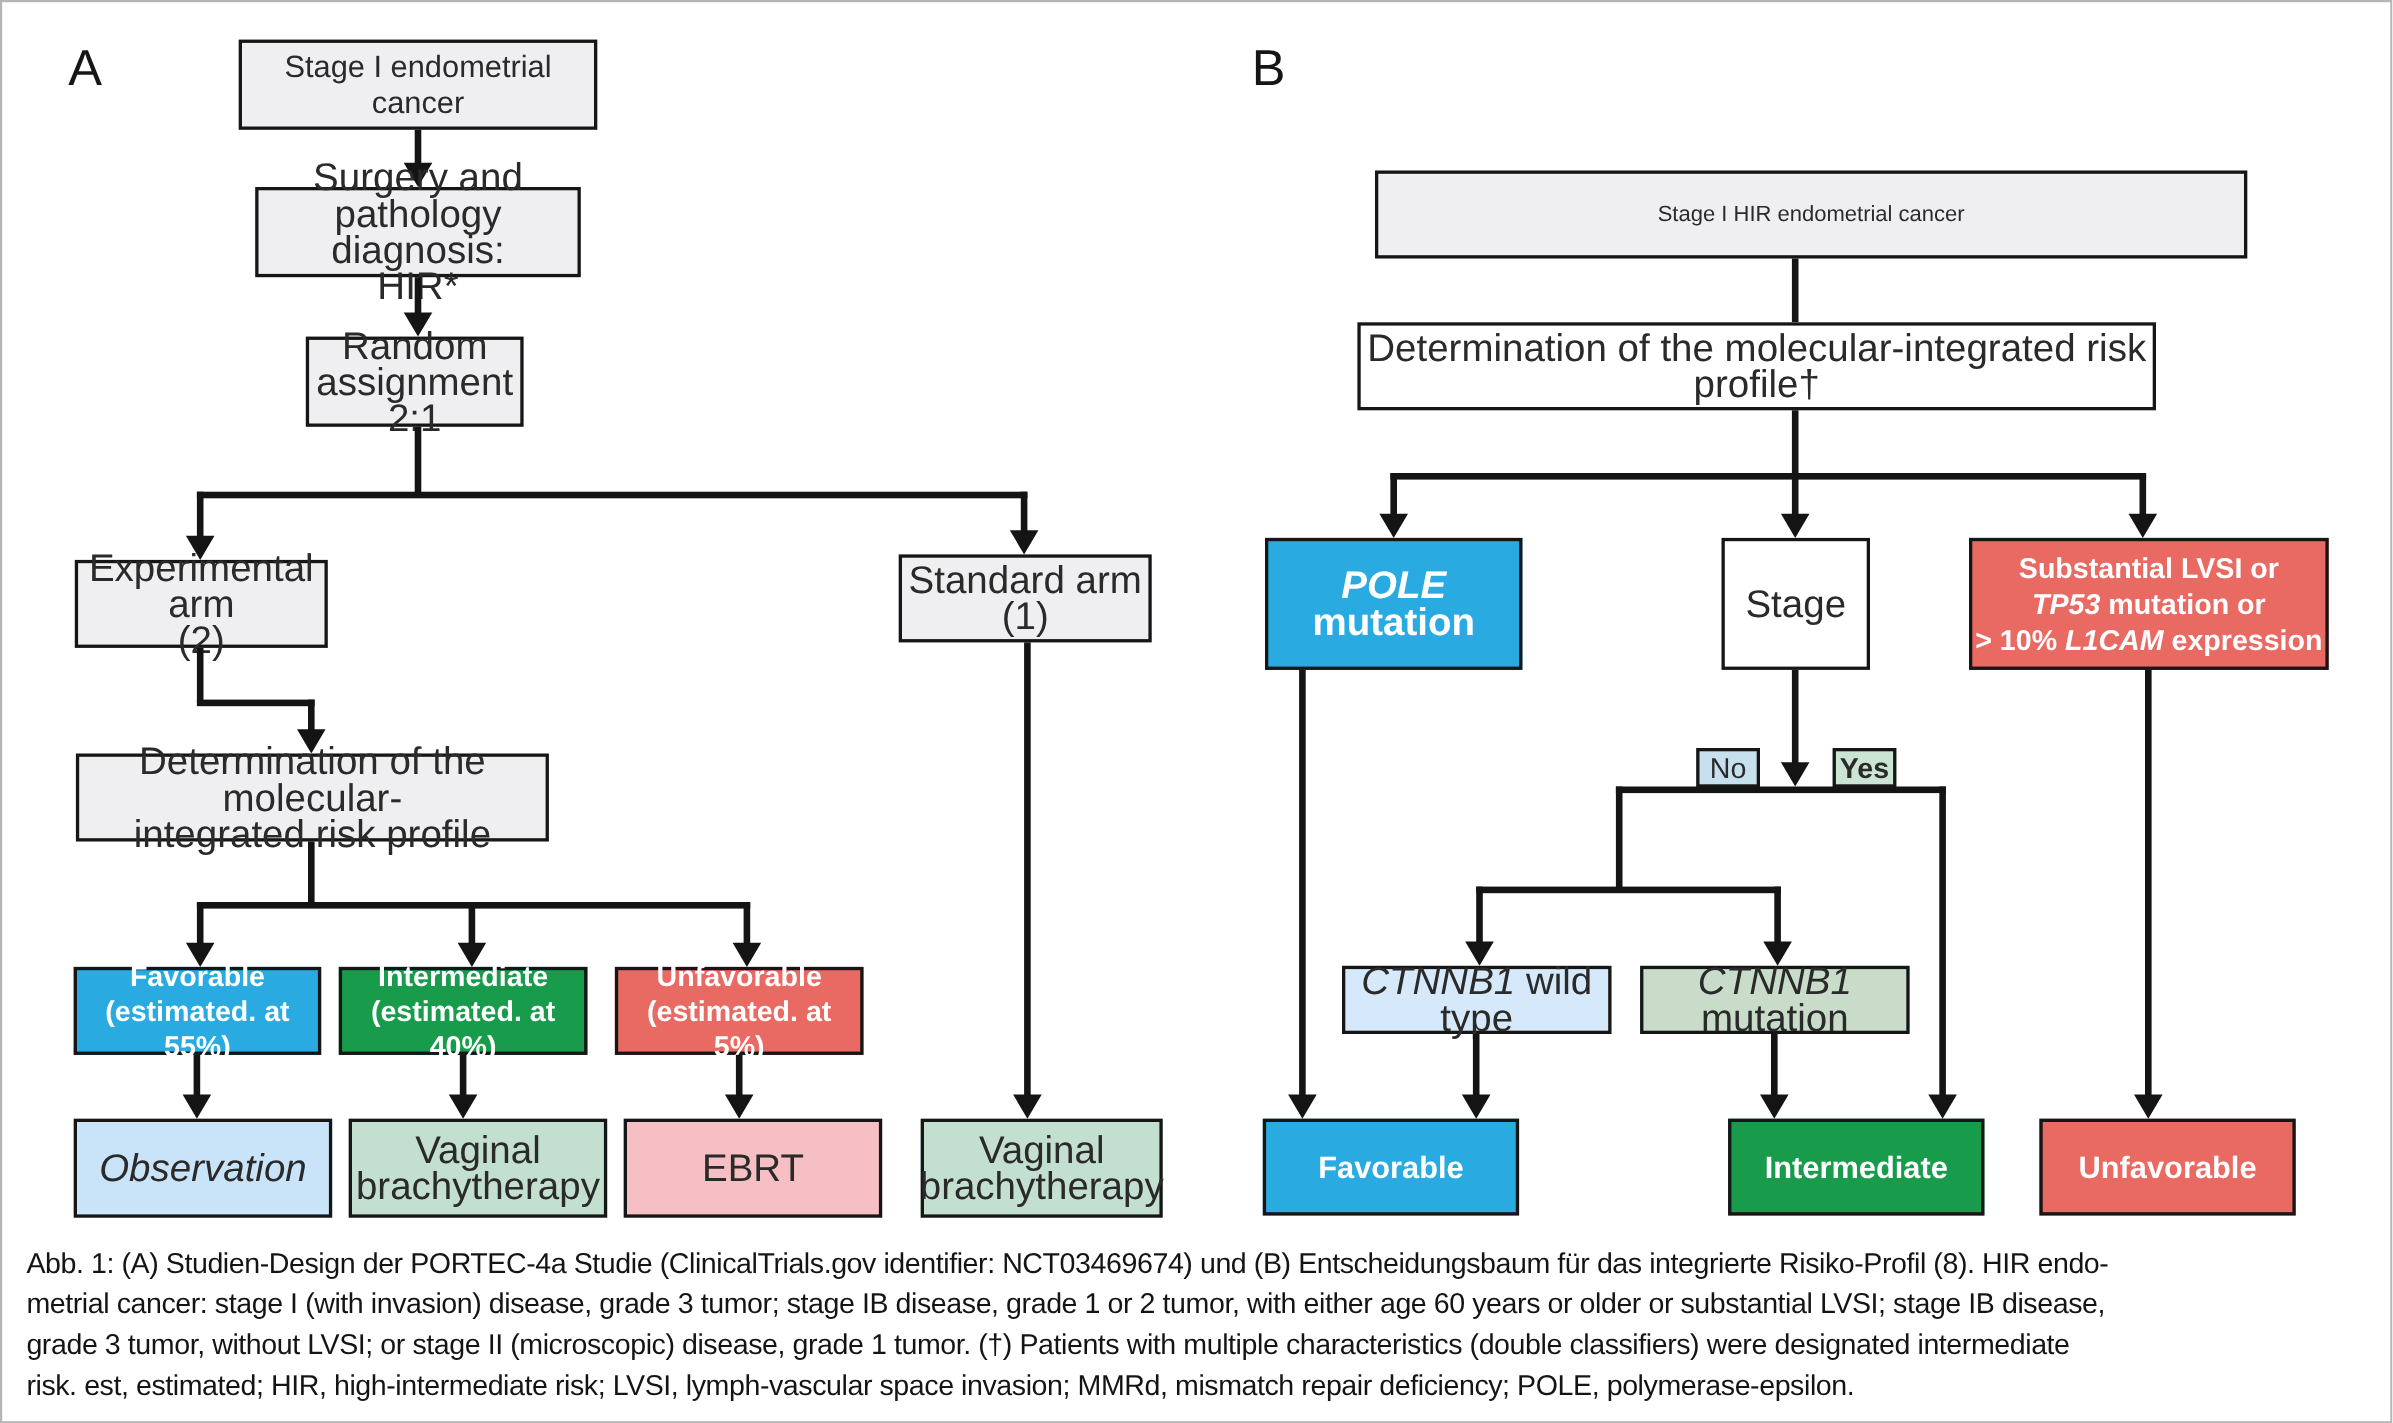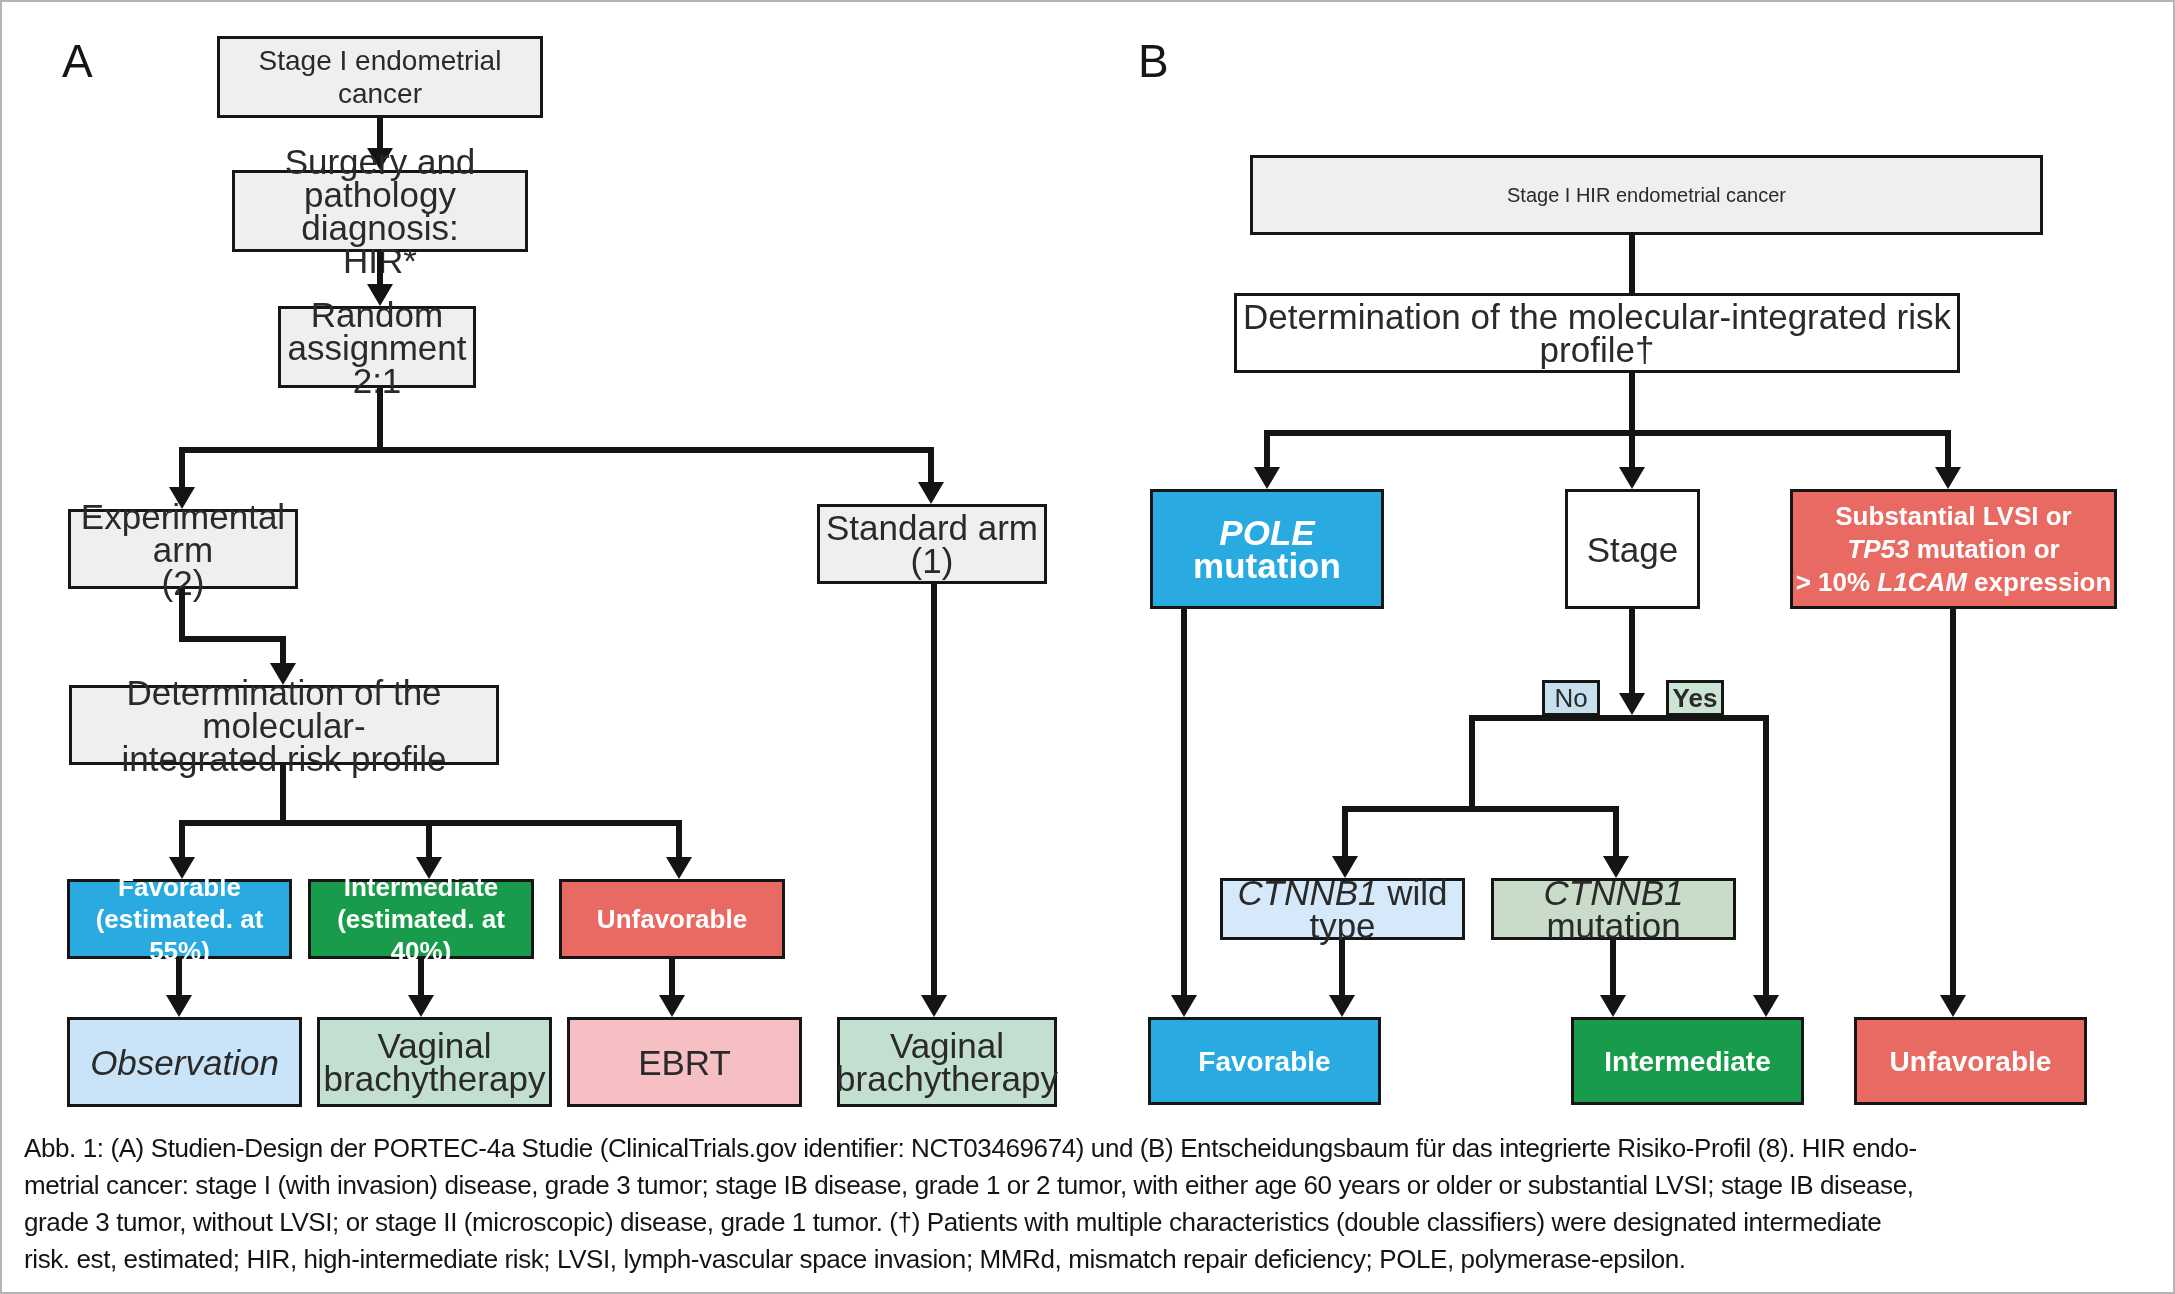"(estimated. at 5%)" span { html: none -> <span>(estimated. at 5%)</span> }
